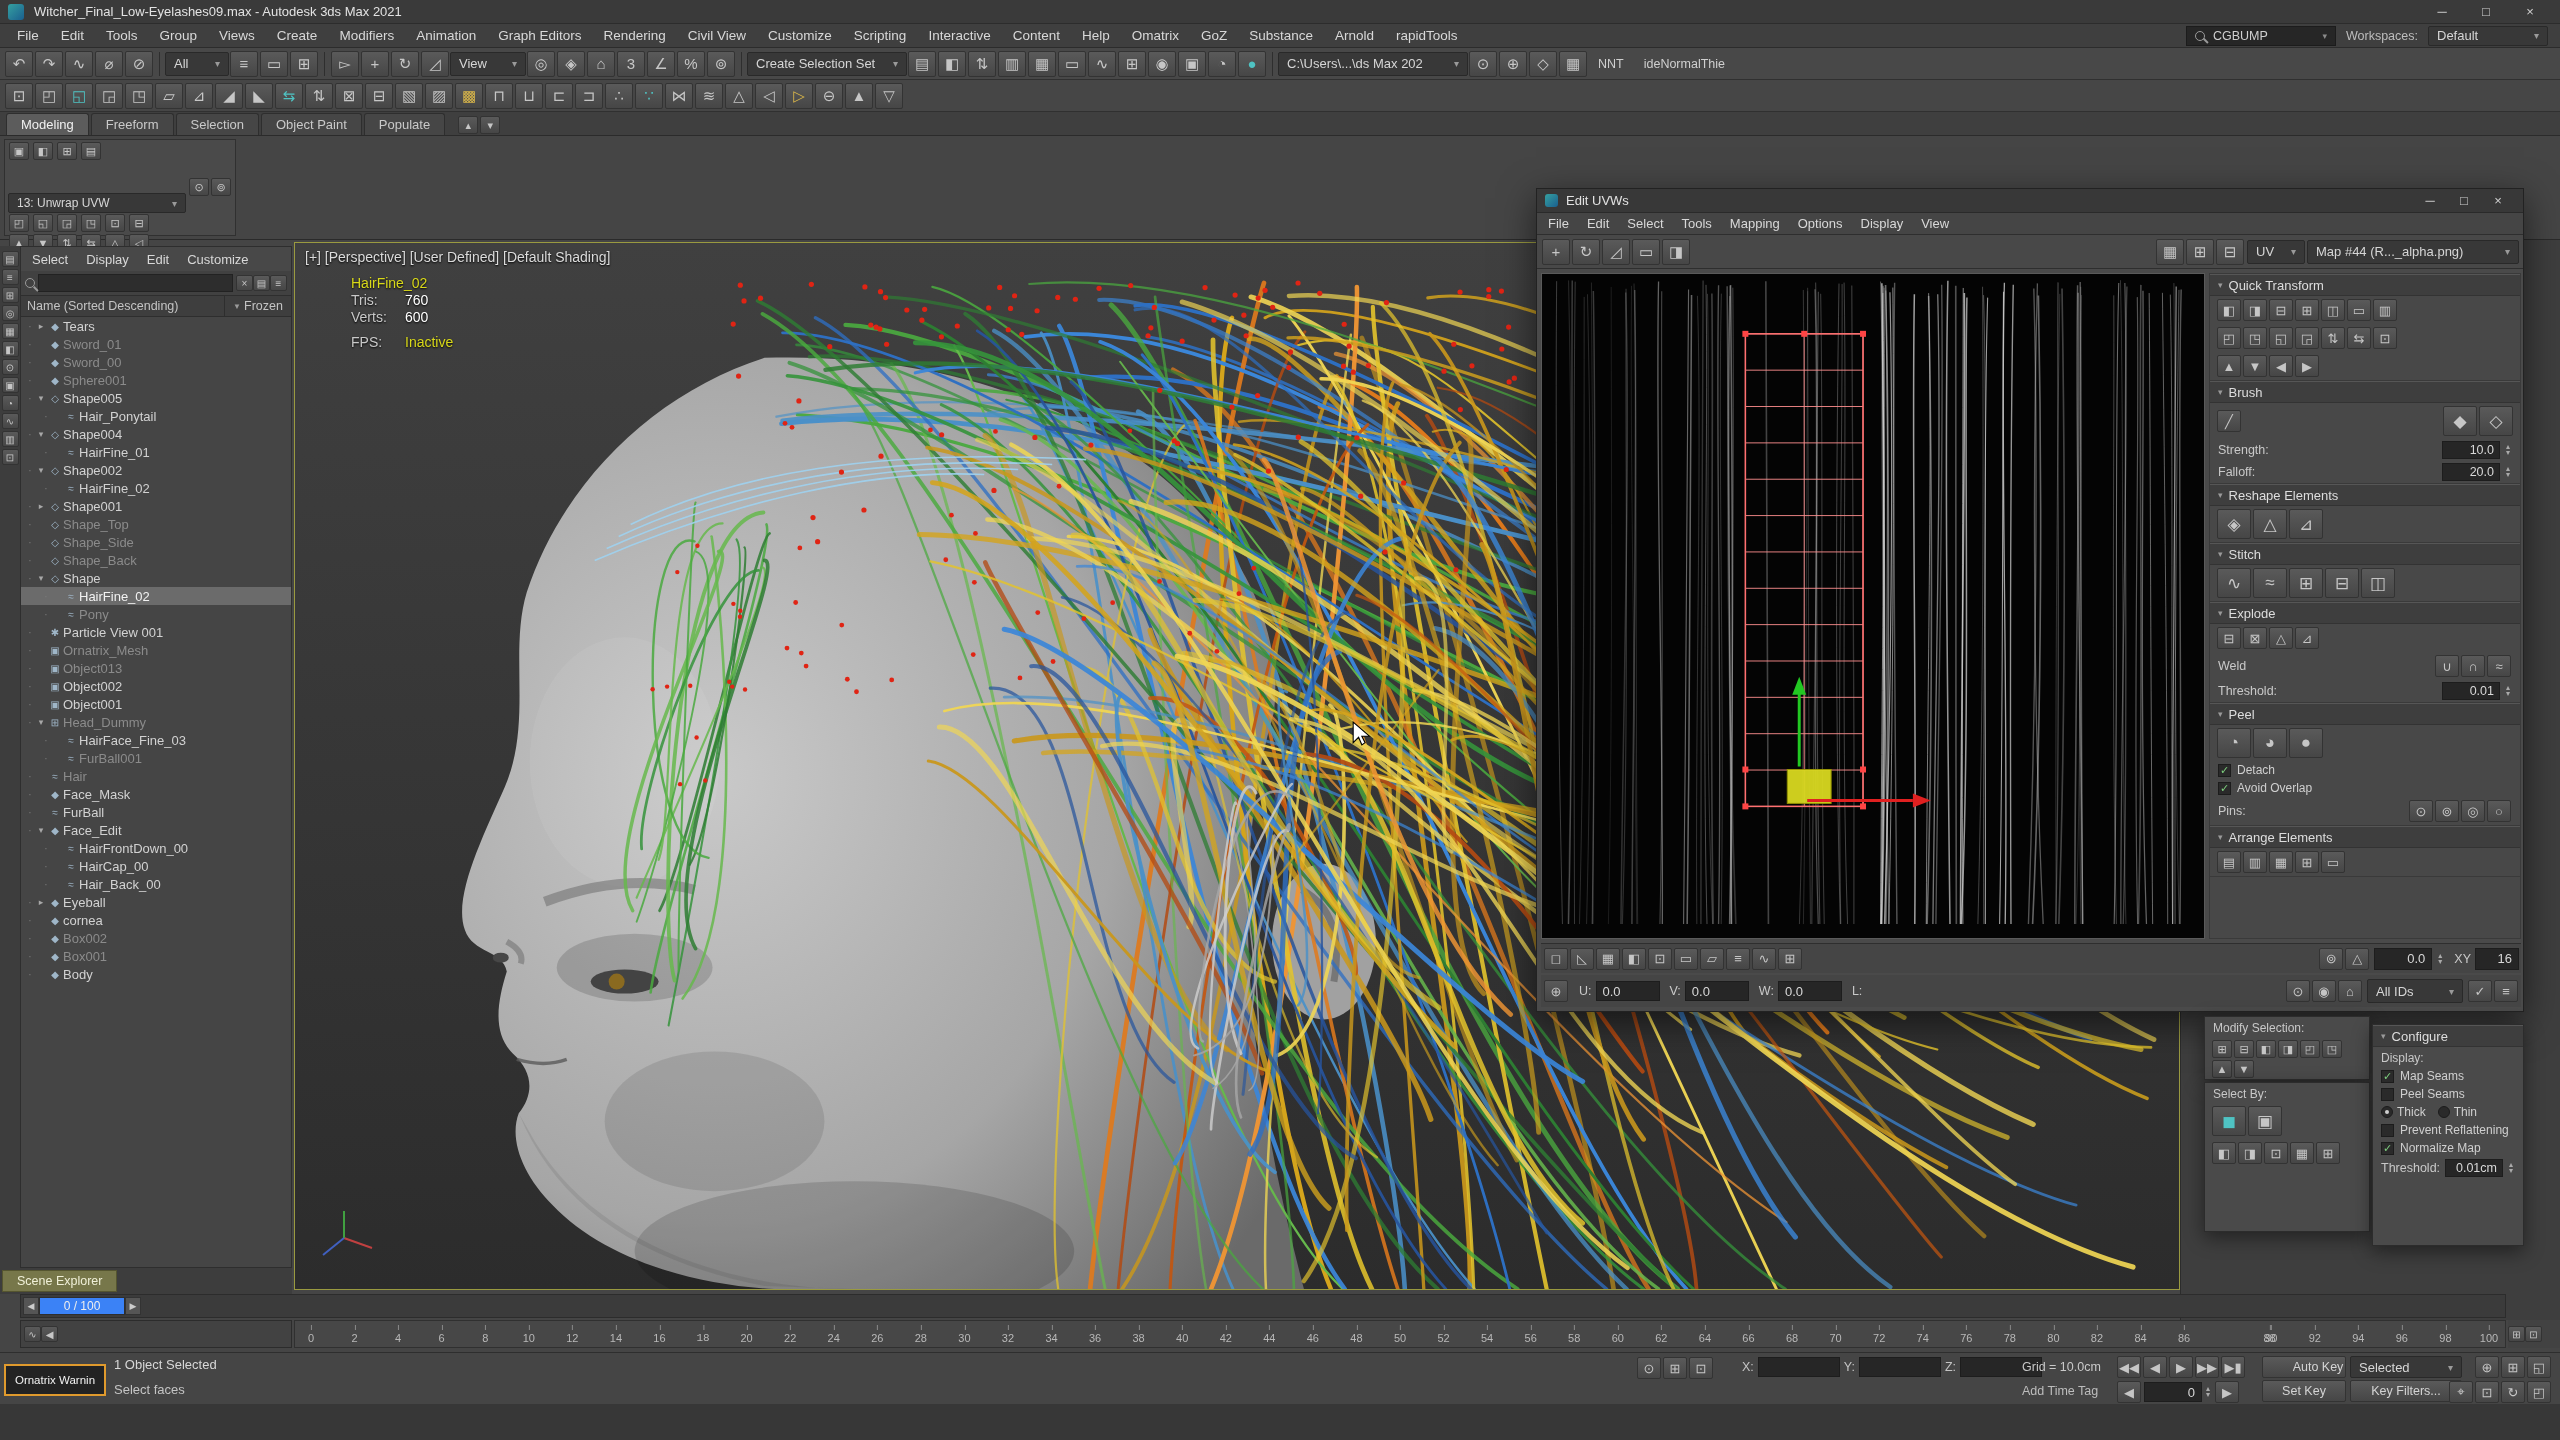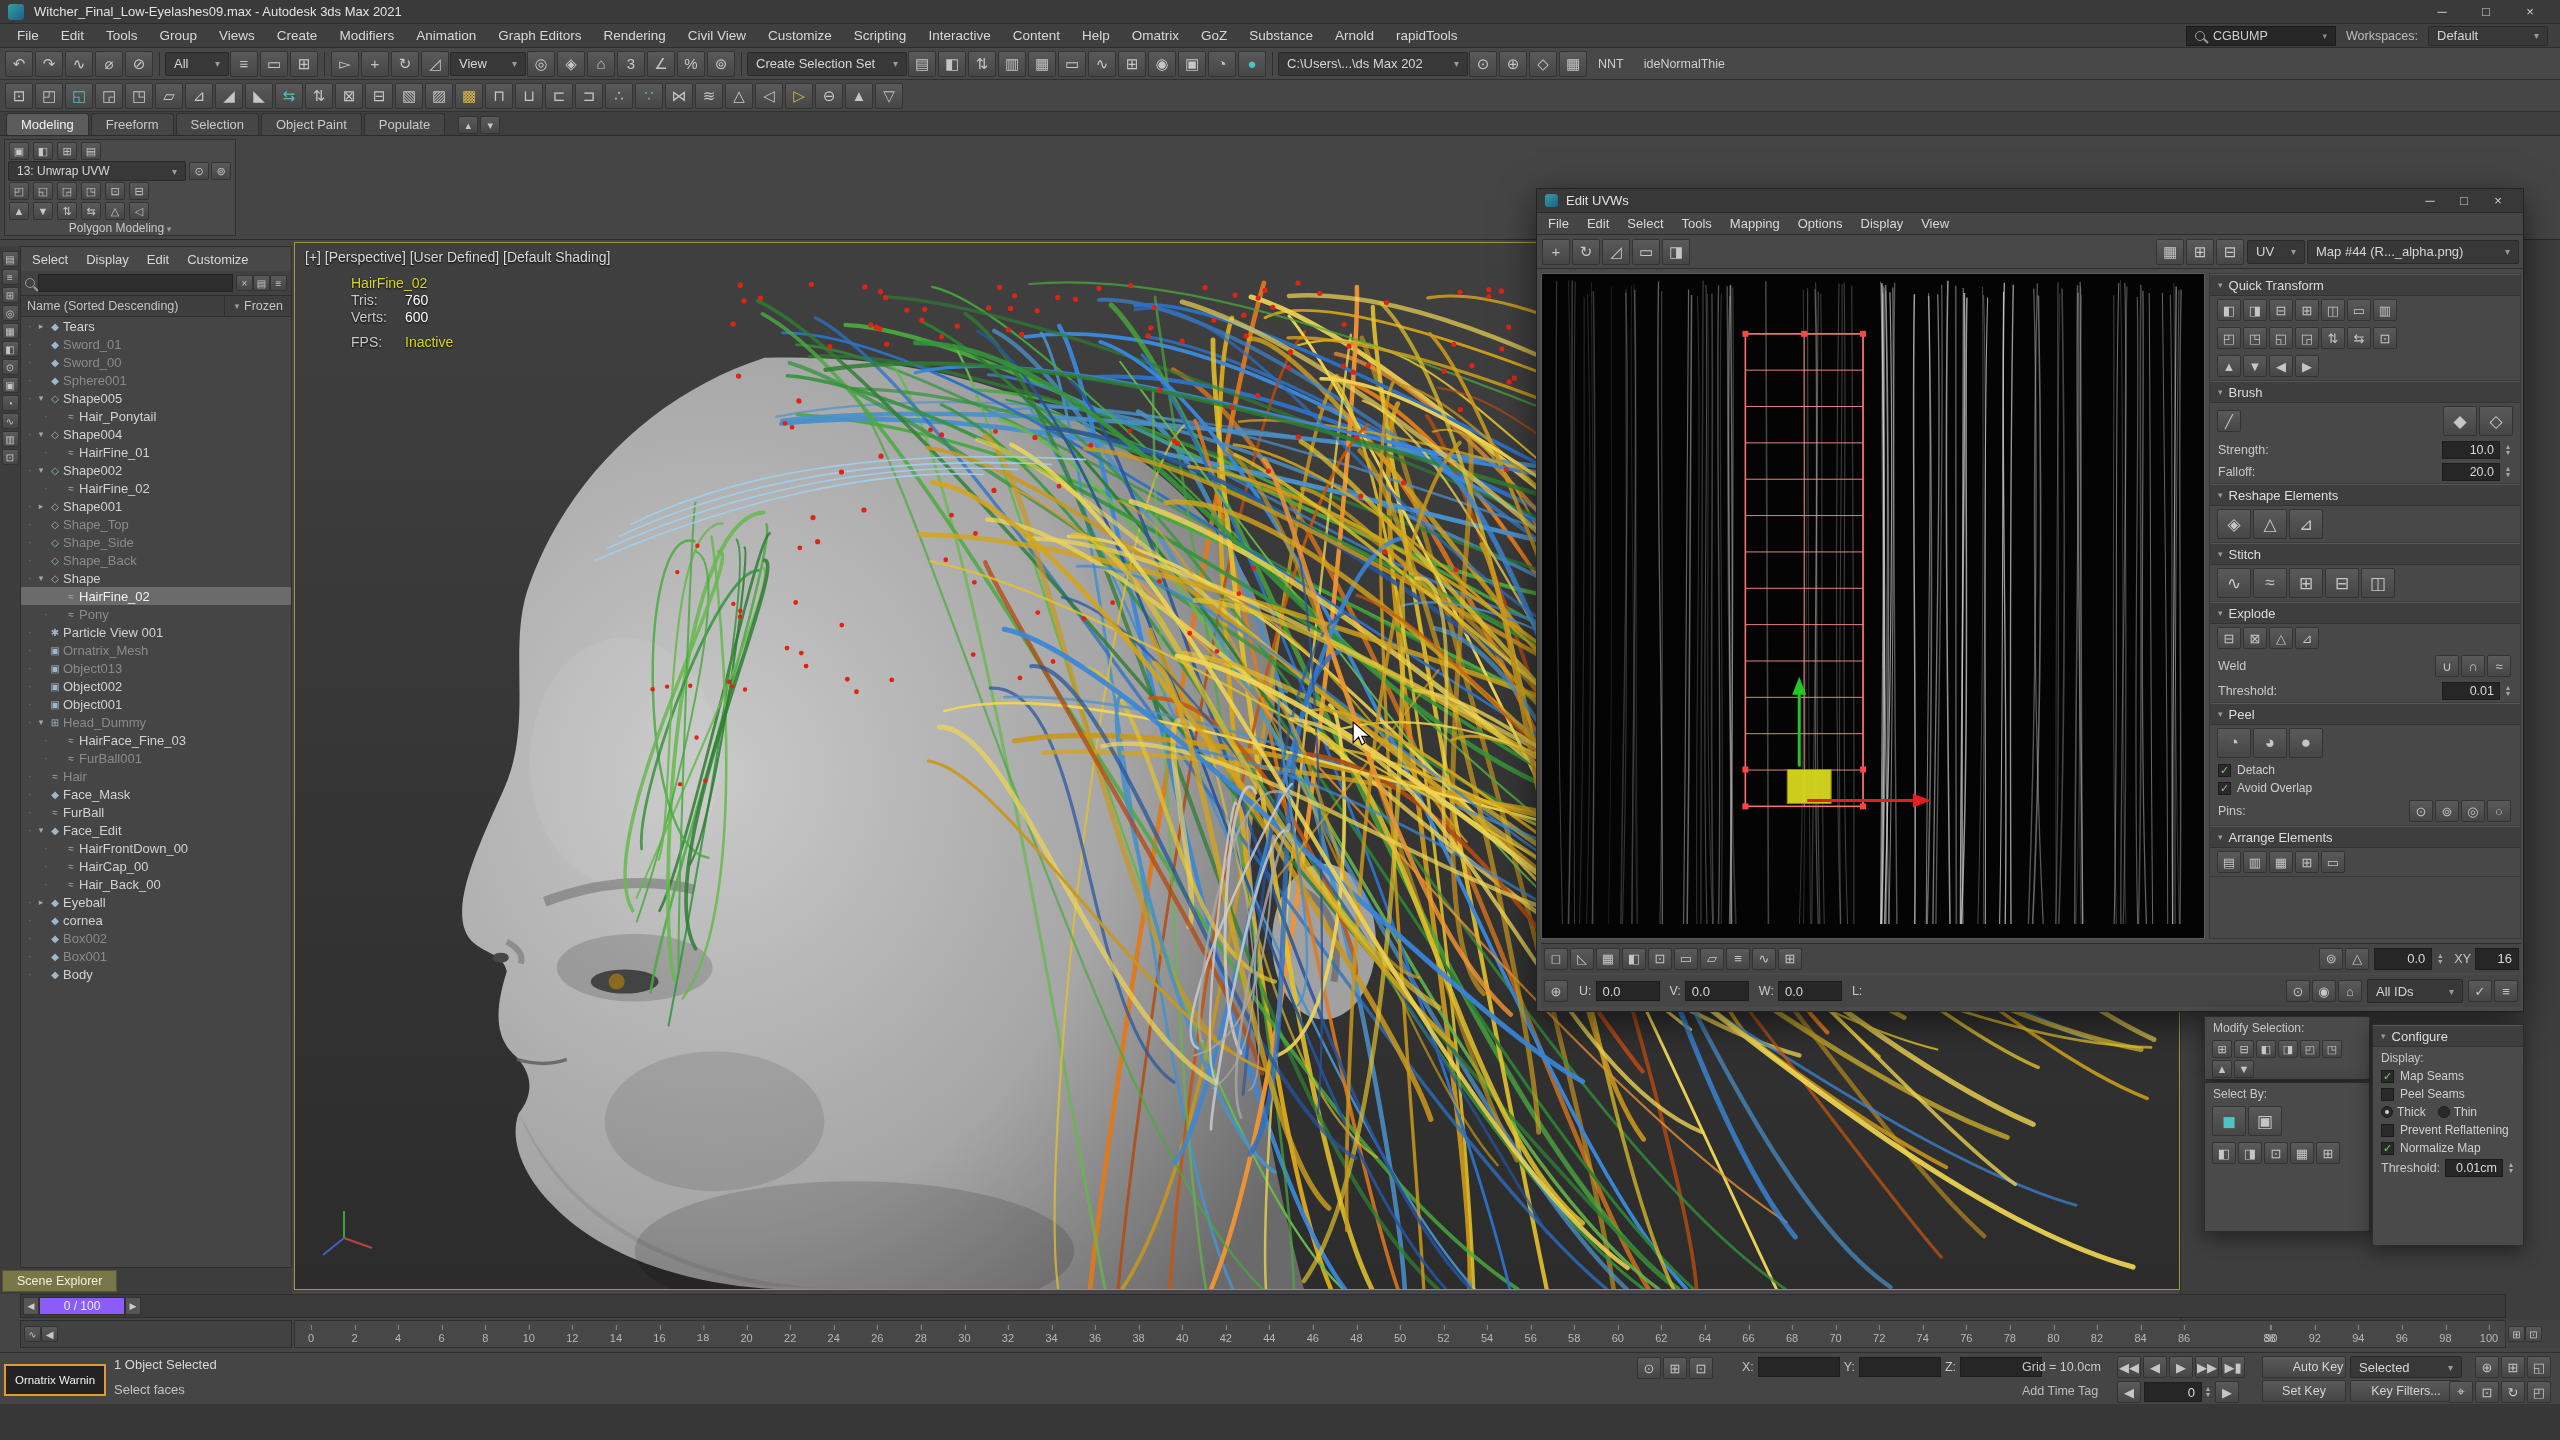"13: Unwrap UVW" .pm-dd { margin-top: none -> 32px }
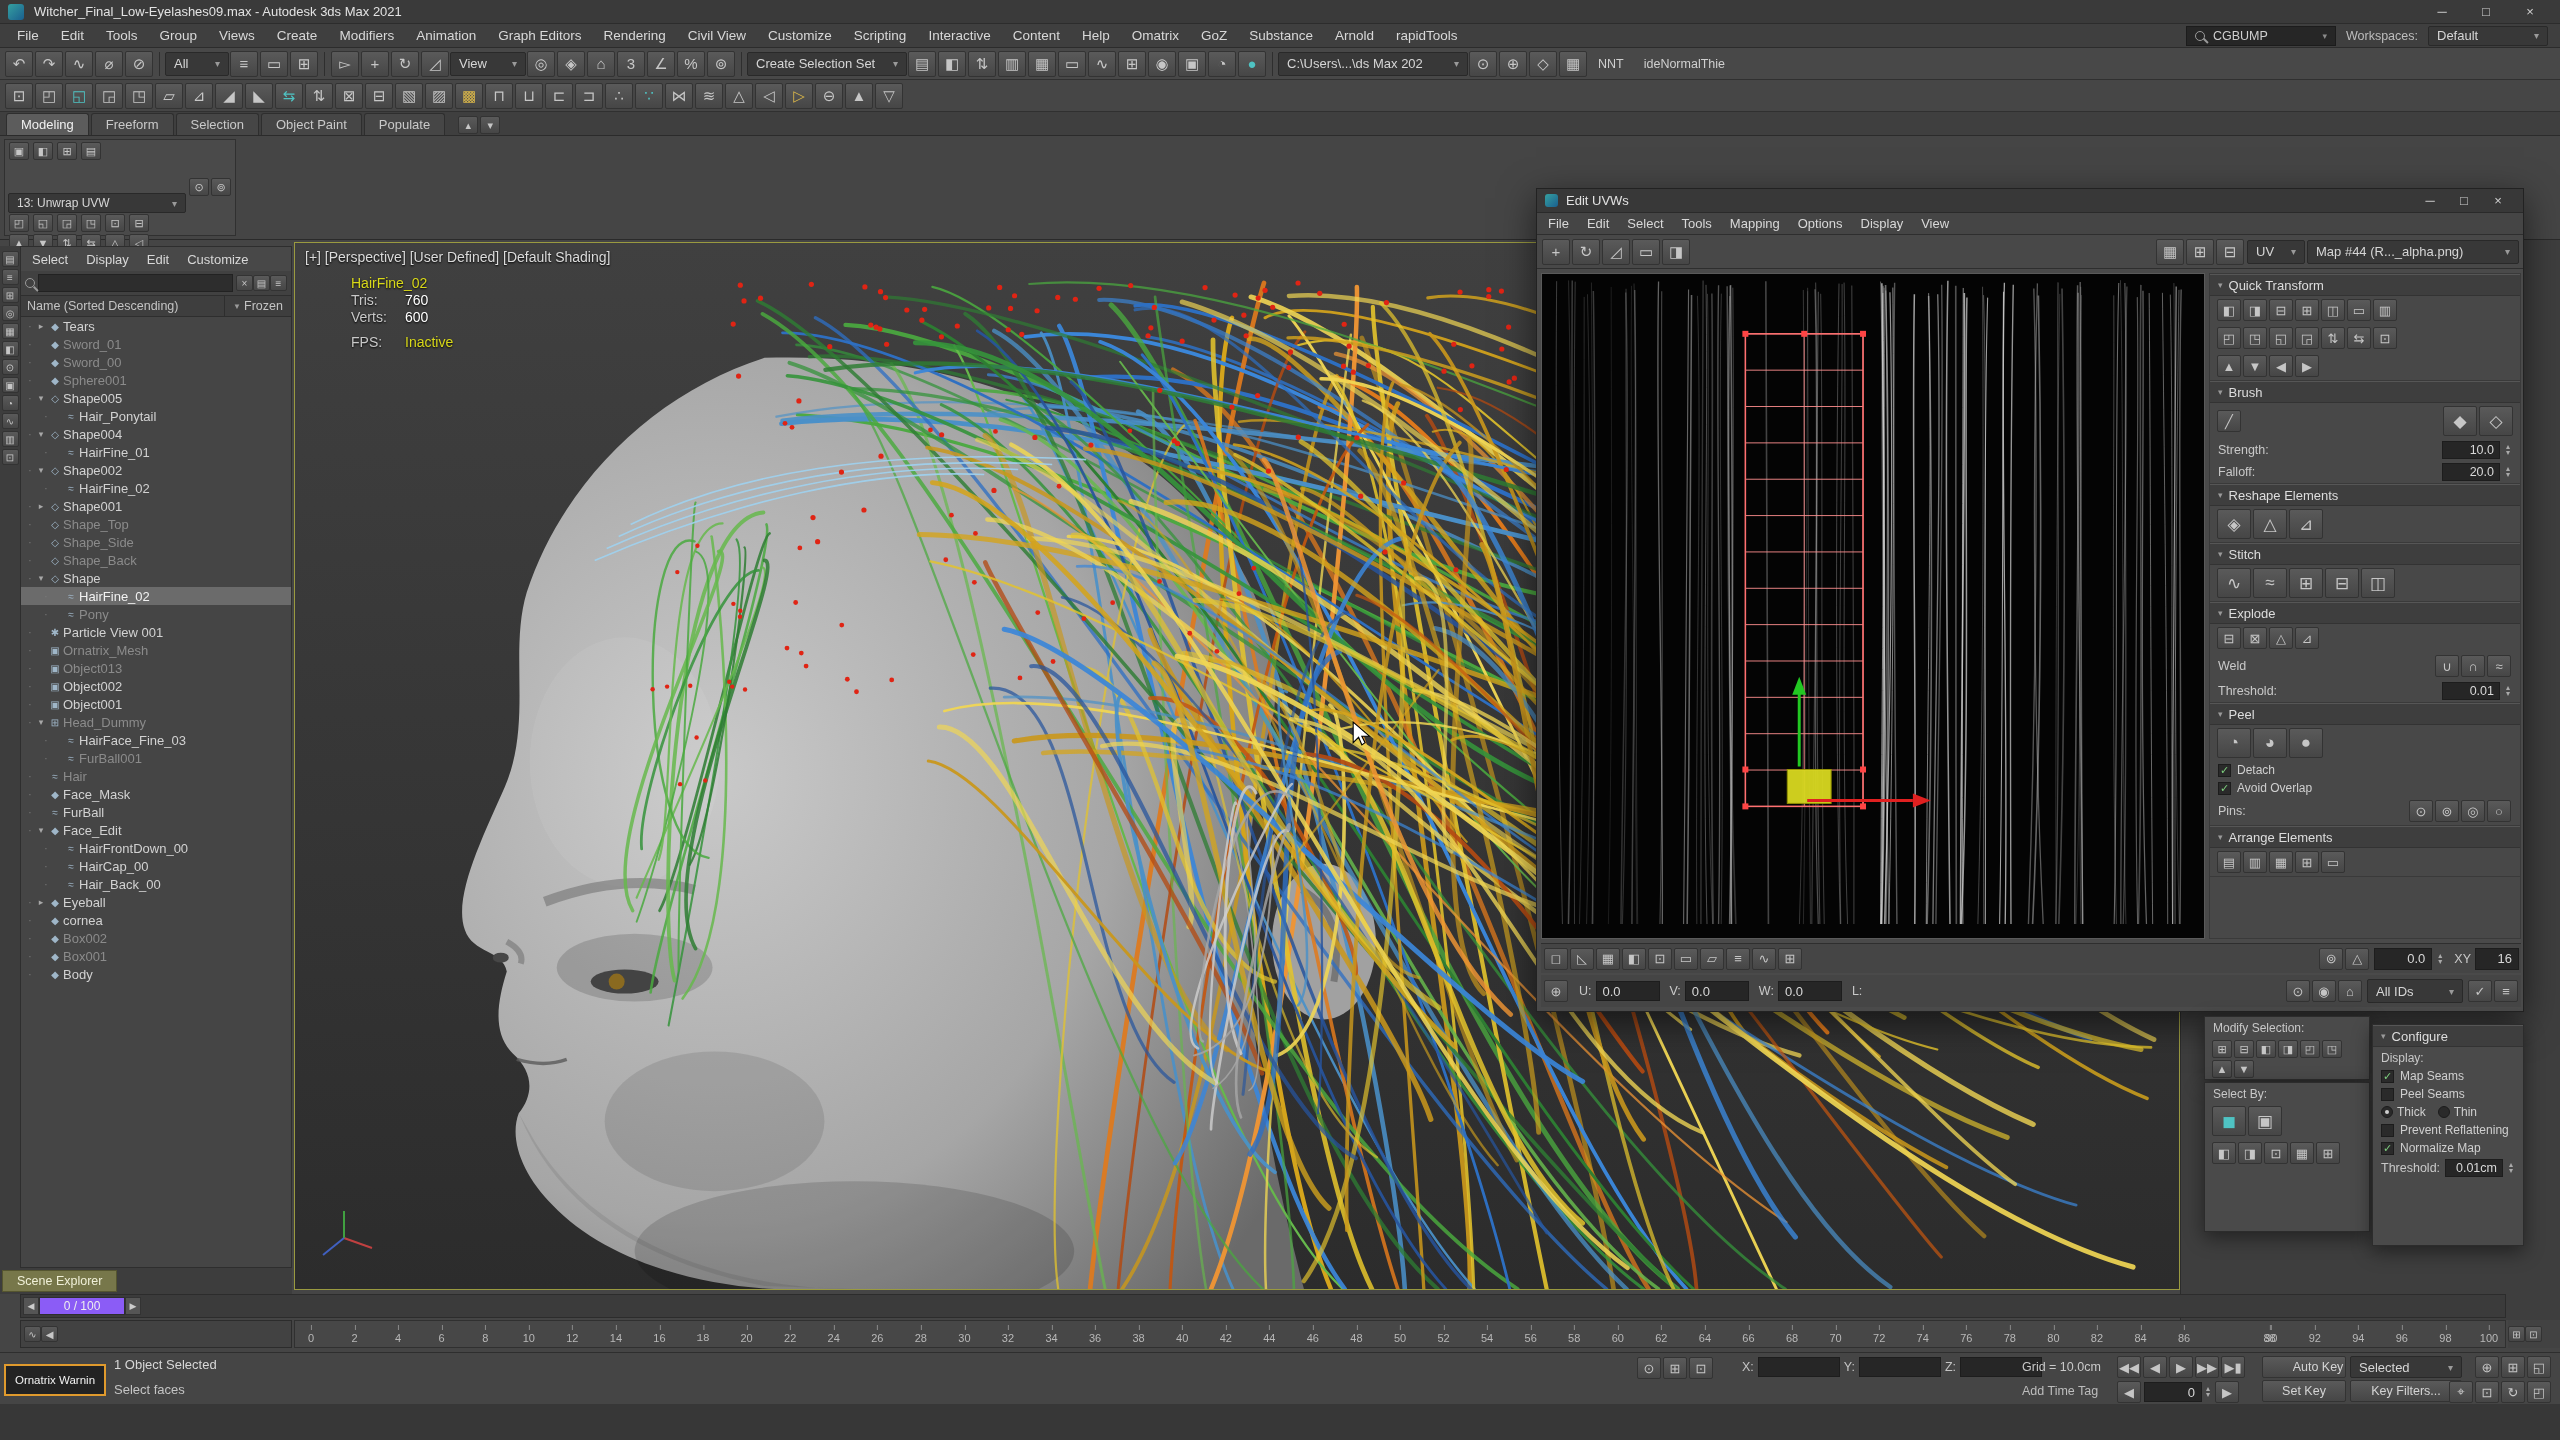"0 / 100" .ts-handle { background: #8b5cf6 -> #3b82f6 }
